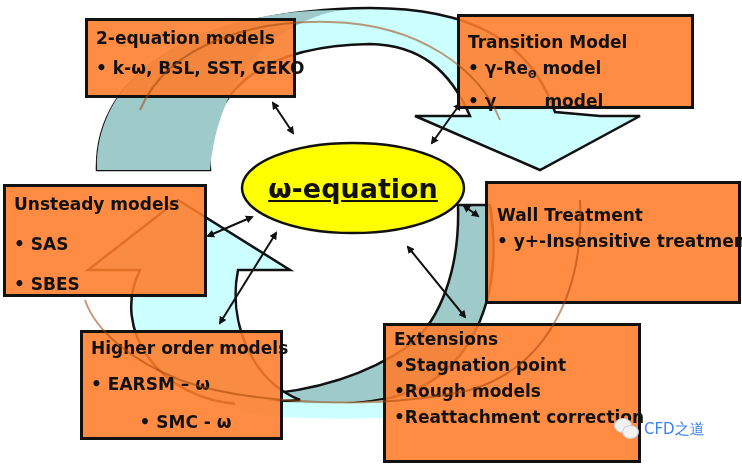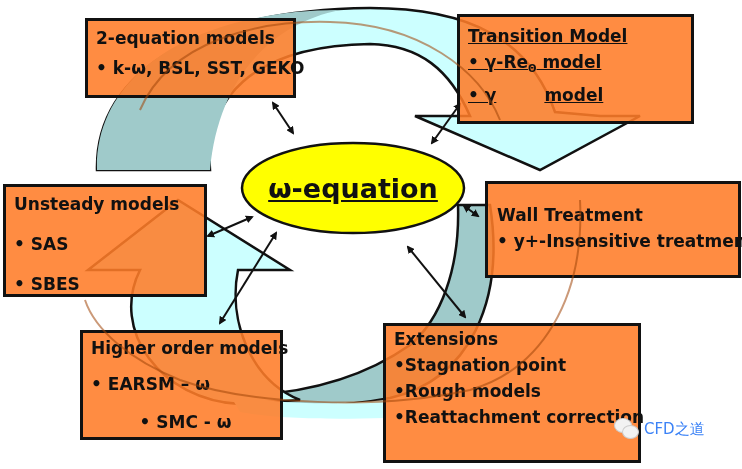"Transition Model" div.box { height: 110px -> 95px; padding: 8px 0 0 8px -> 14px 0 0 8px; text-decoration: underline -> none }
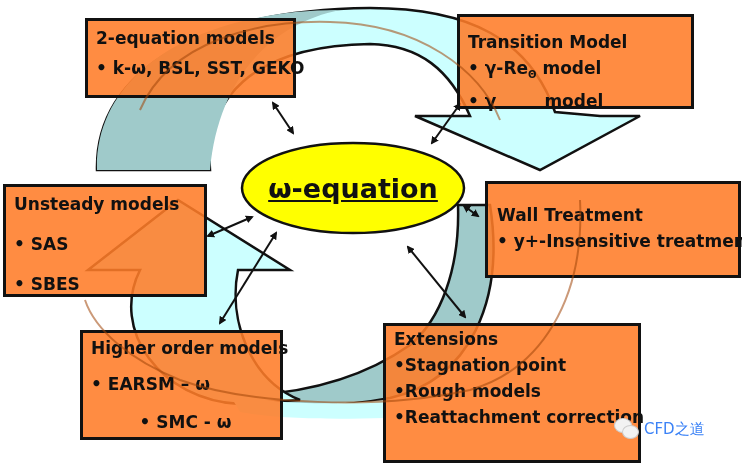"Wall Treatment" div.box { height: 97px -> 123px }
